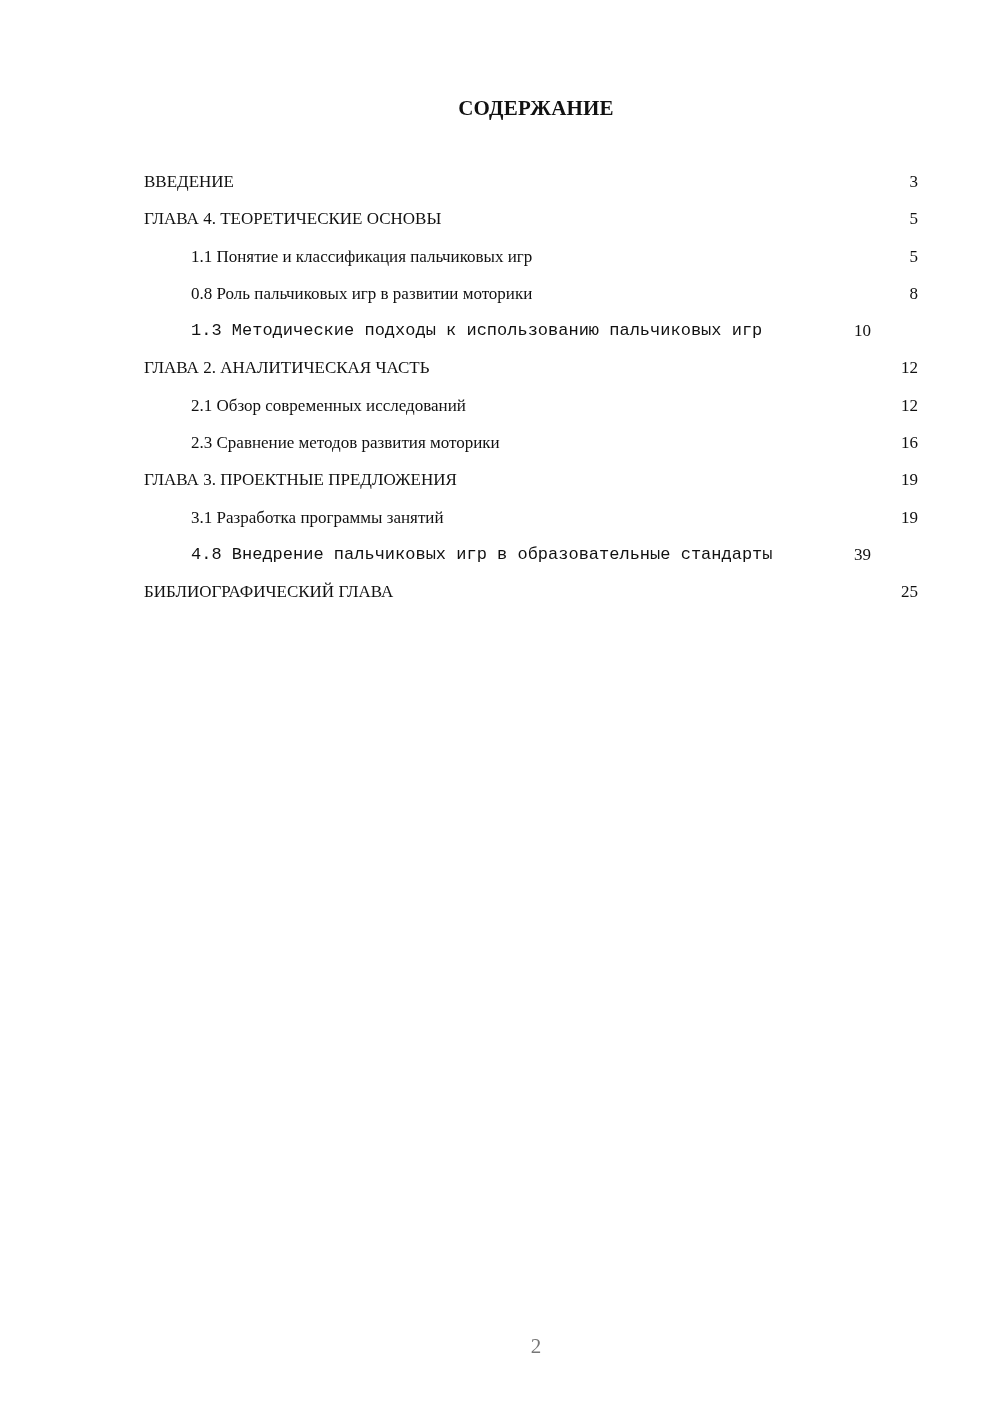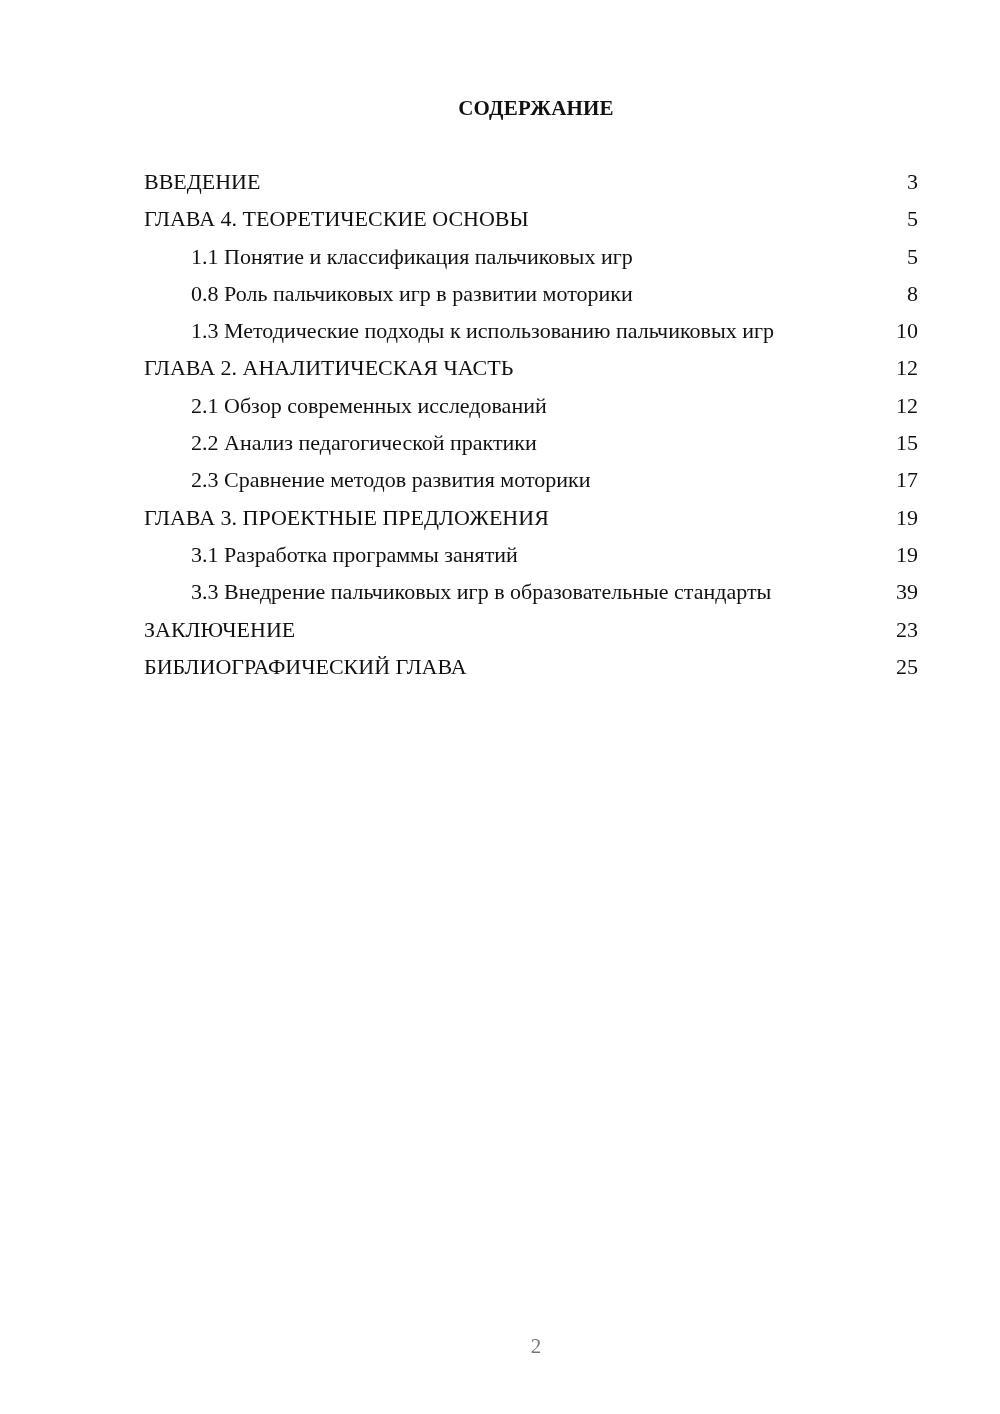"ВВЕДЕНИЕ" .toc-row { font-size: 22px -> 17px; justify-content: space-between -> flex-start }
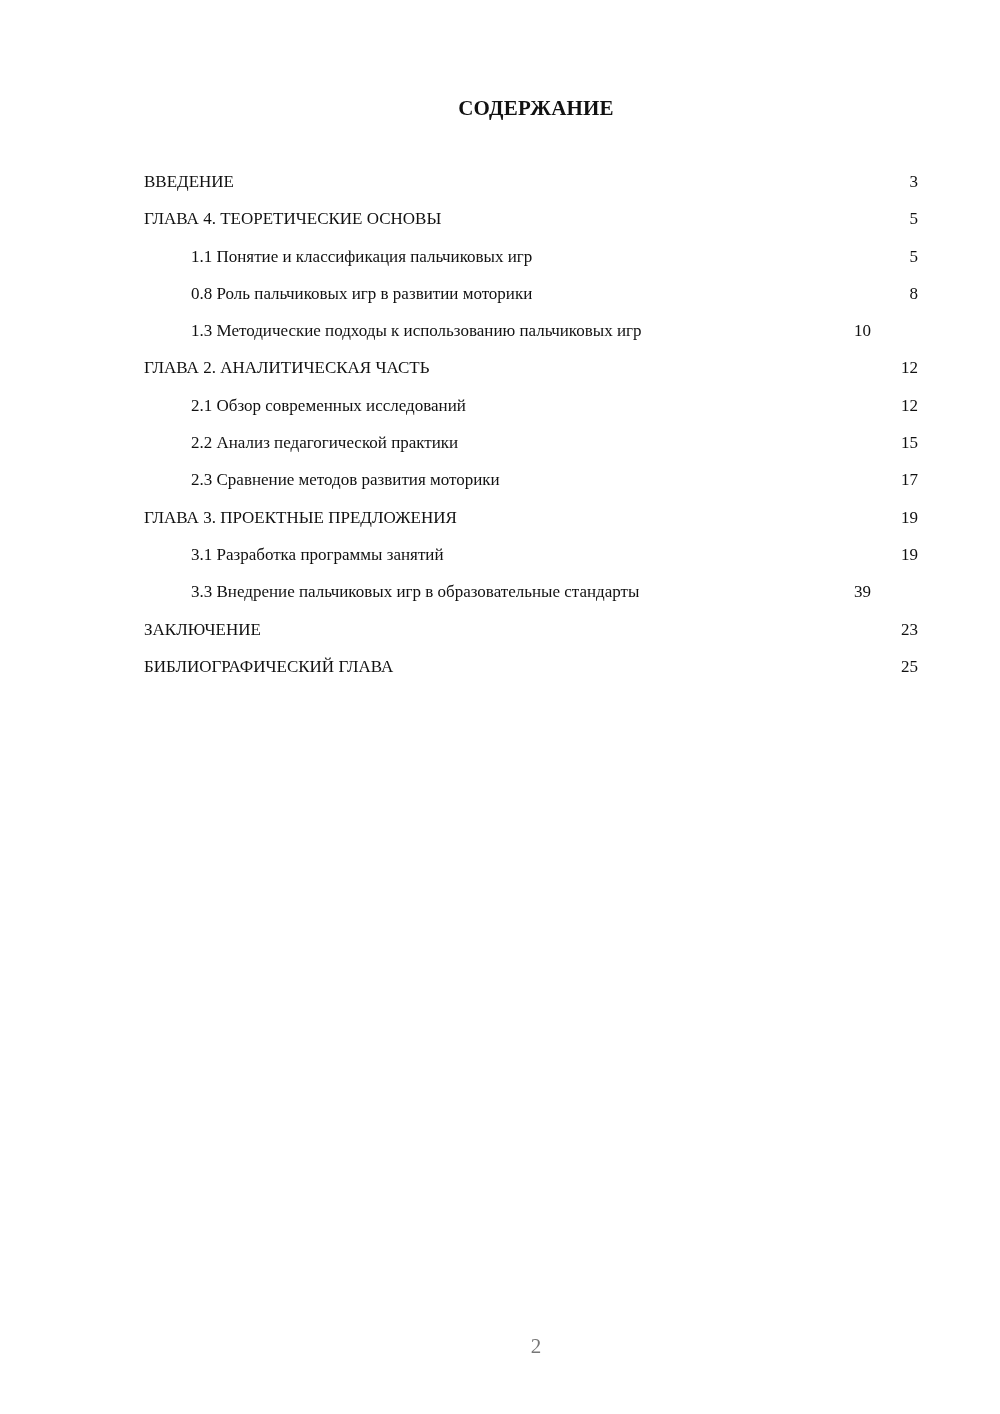"1.3 Методические подходы к использованию" .toc-row.two-line .toc-label { font-family: none -> Liberation Mono, monospace }
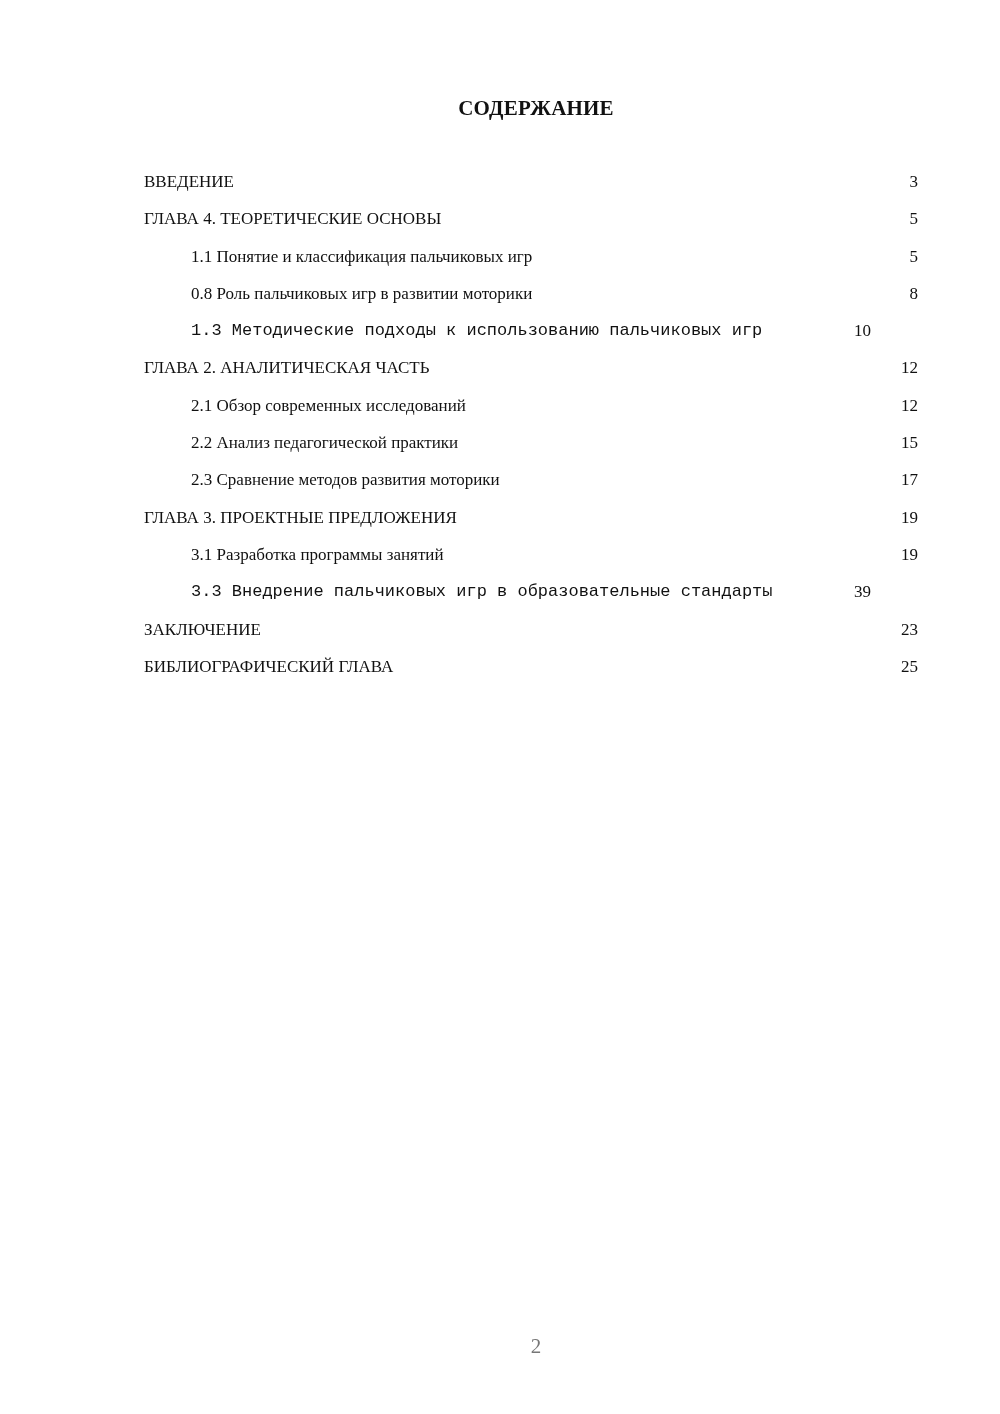"2.2 Анализ педагогической практики" div.toc-row { html: <div> <span>2.2 Анализ педагогической практики</span> <span>15</span> </div> -> none }
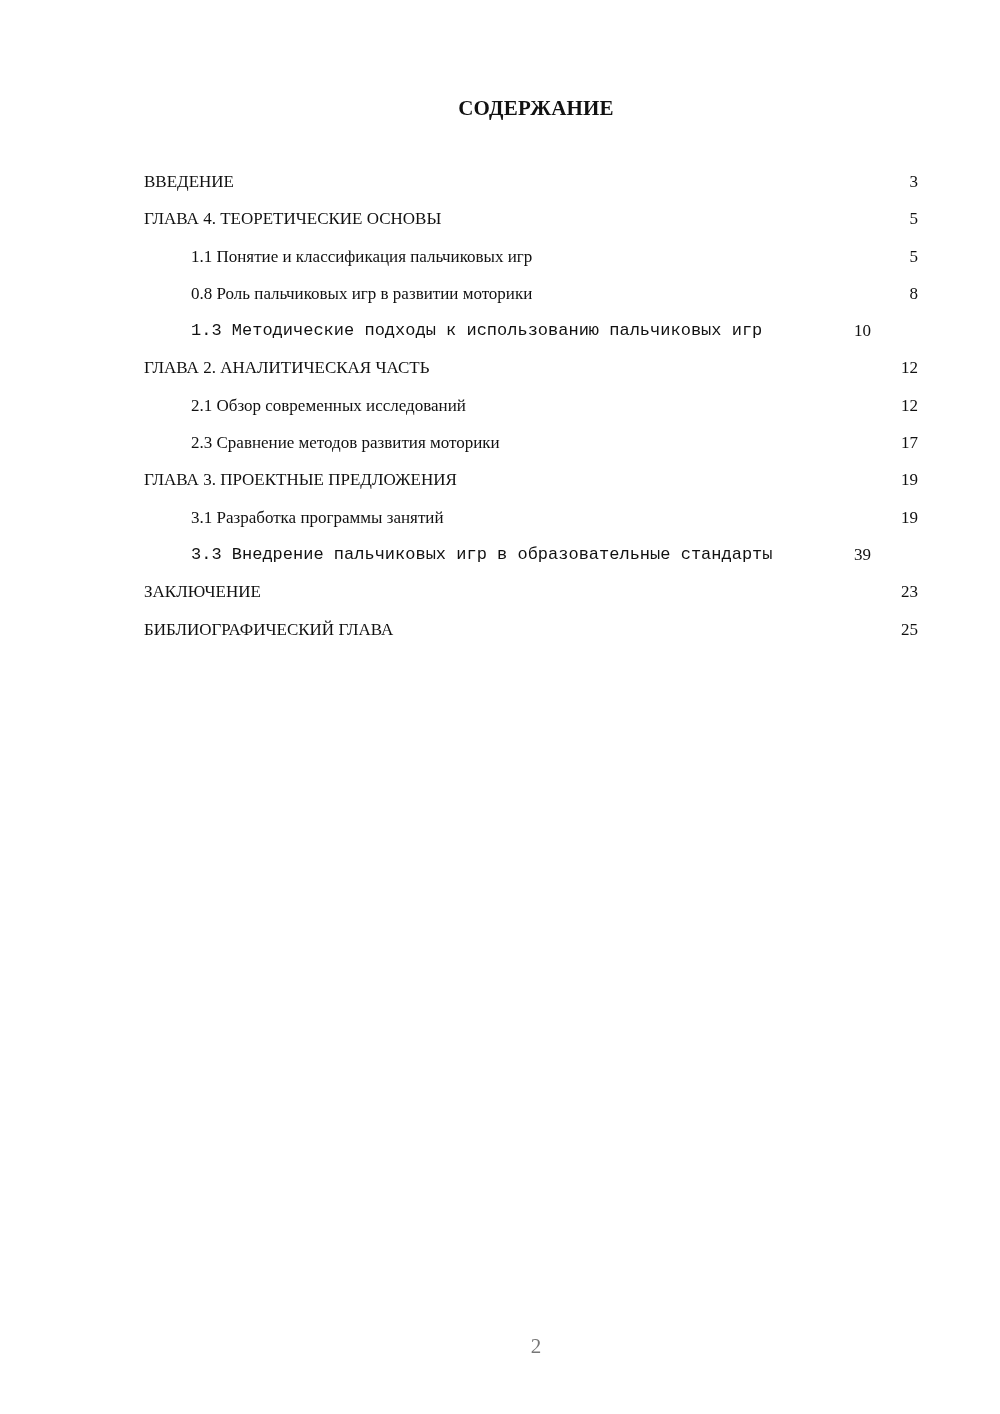"17" span.toc-page { text: 17 -> 16 }
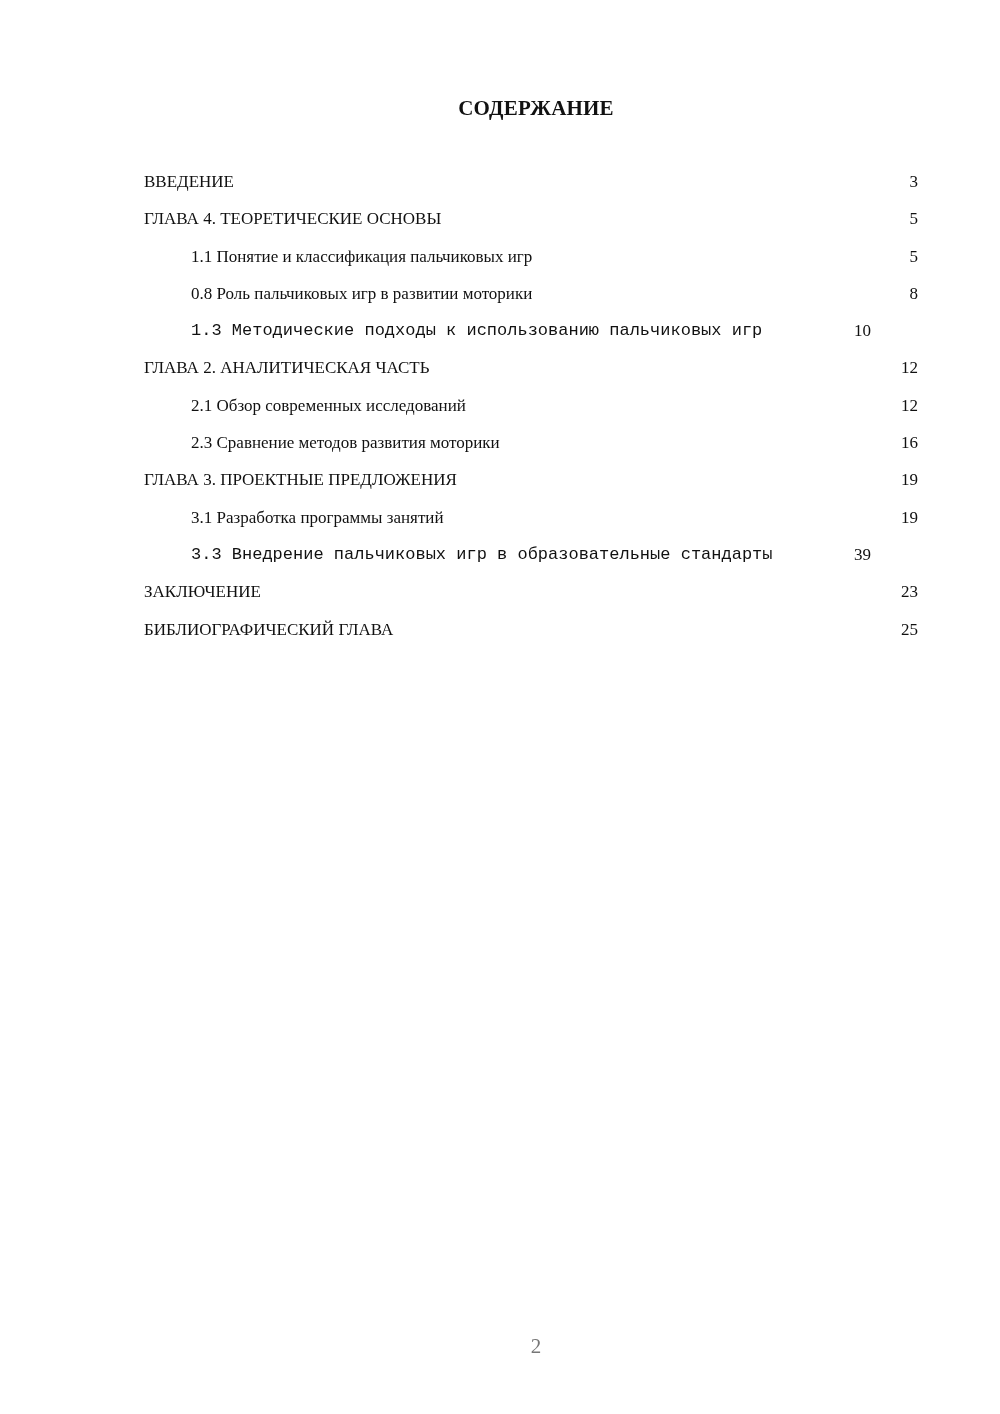"3.3 Внедрение пальчиковых игр в" span.toc-label { text: 3.3 -> 4.8 }
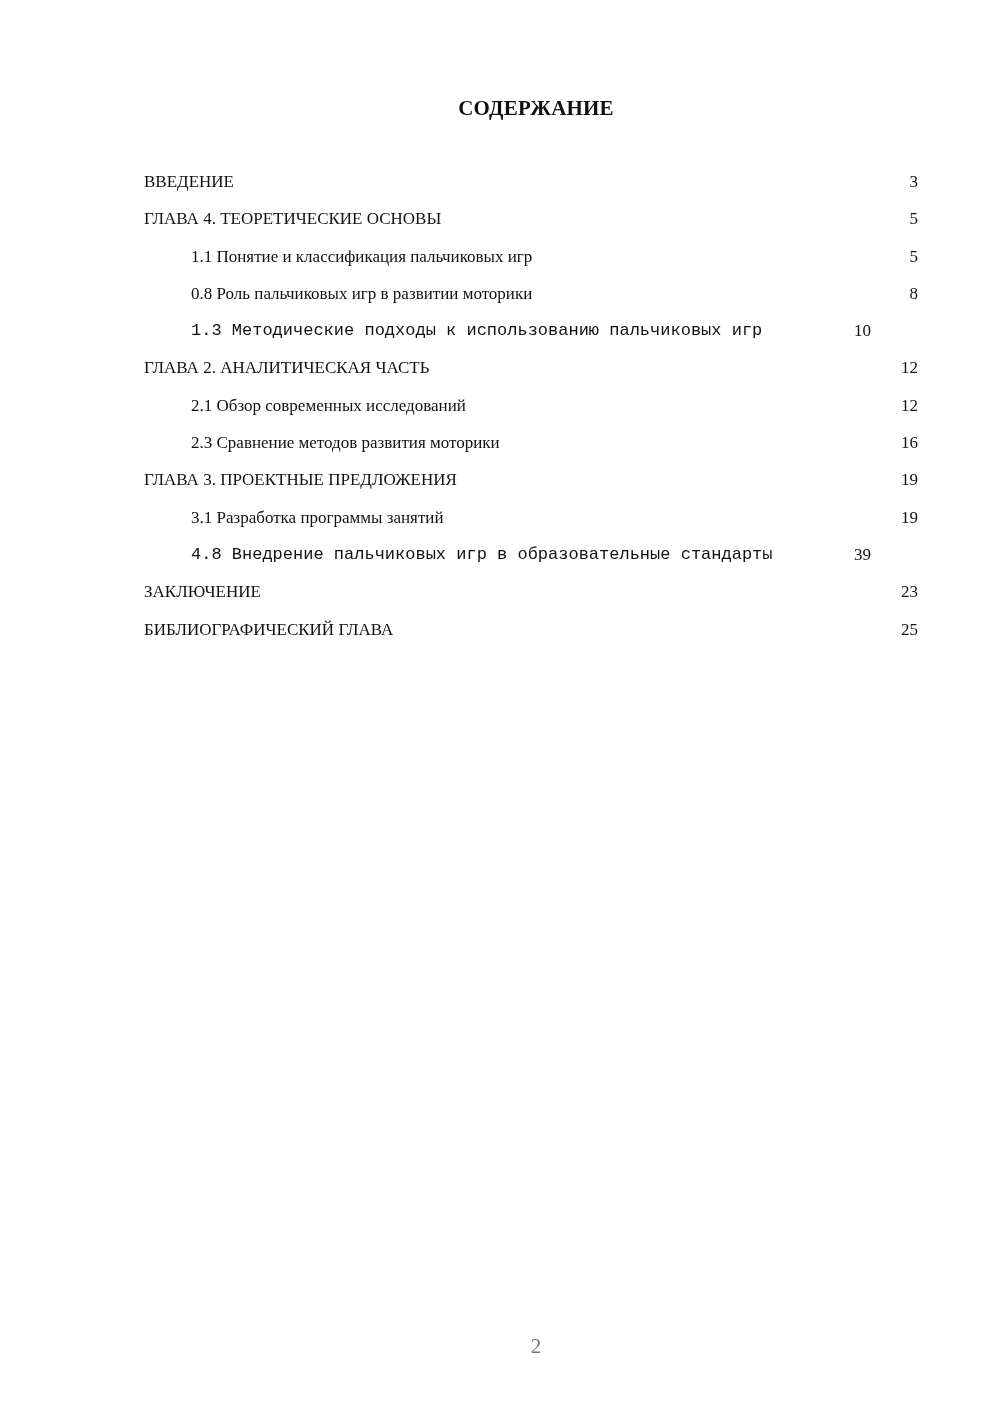"ЗАКЛЮЧЕНИЕ" div.toc-row { html: <div> <span>ЗАКЛЮЧЕНИЕ</span> <span>23</span> </div> -> none }
